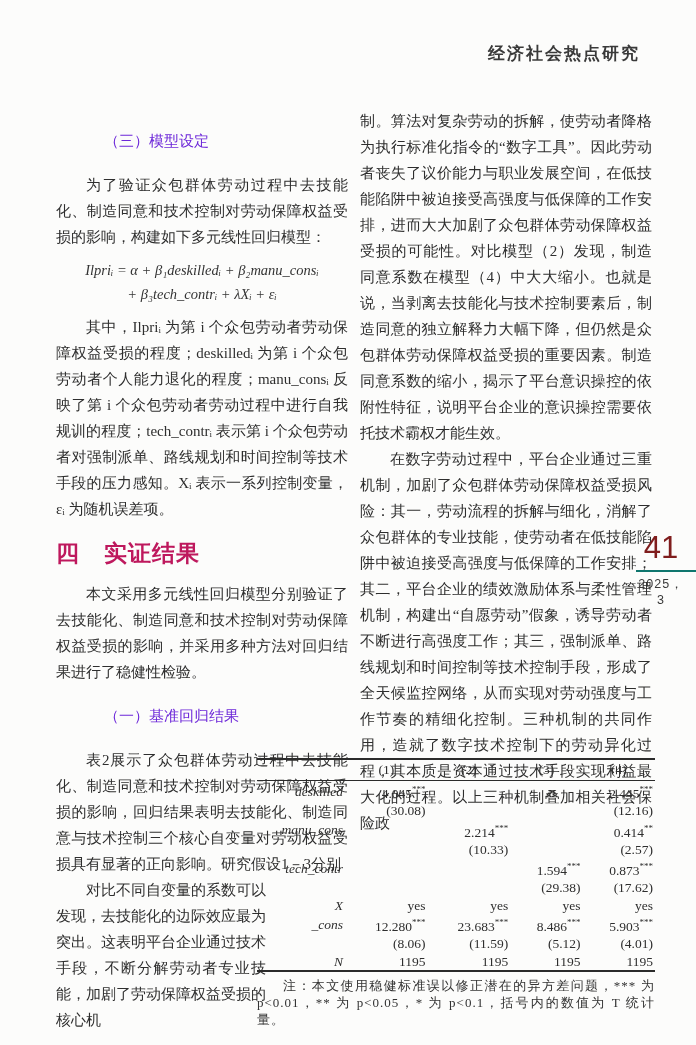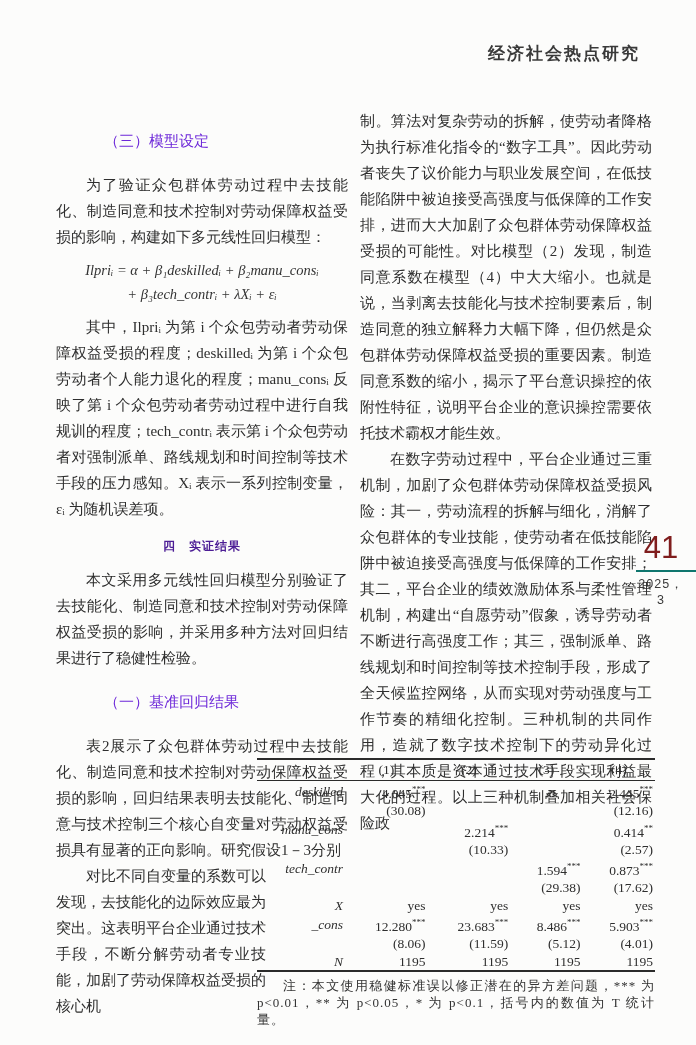"四 实证结果" h2.sec-heading { color: #4c1d95 -> #be185d; font-size: 12px -> 23px; text-align: center -> left }
